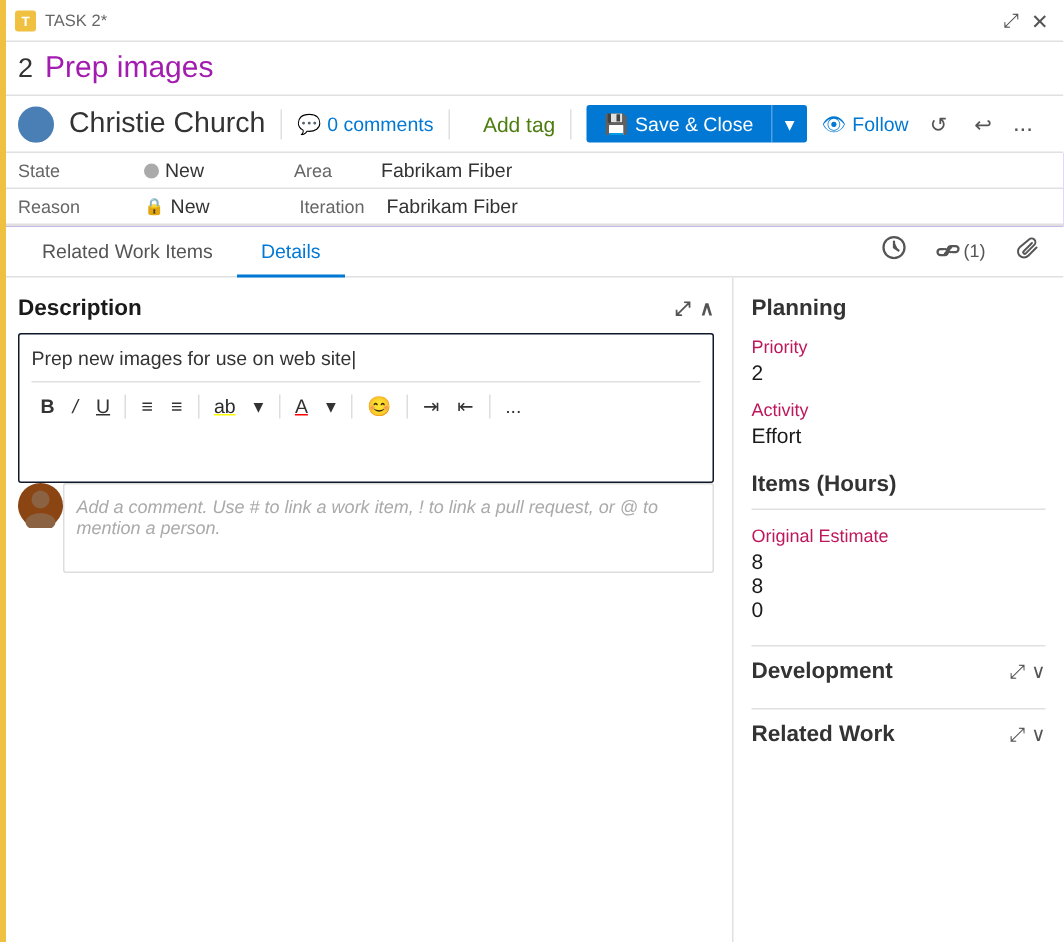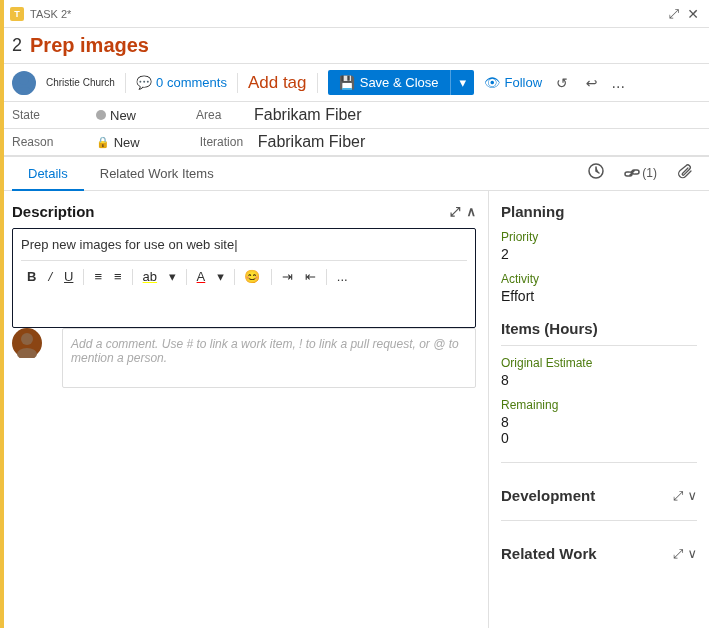"Prep images" .task-title { color: #c2410c -> #a21caf; font-weight: 700 -> 400 }
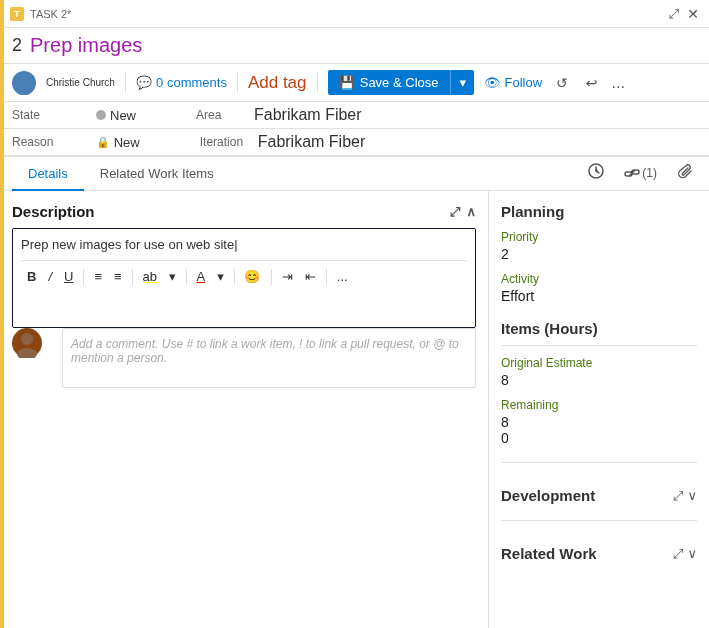"Christie Church" .user-name { font-size: 10px -> 19px }
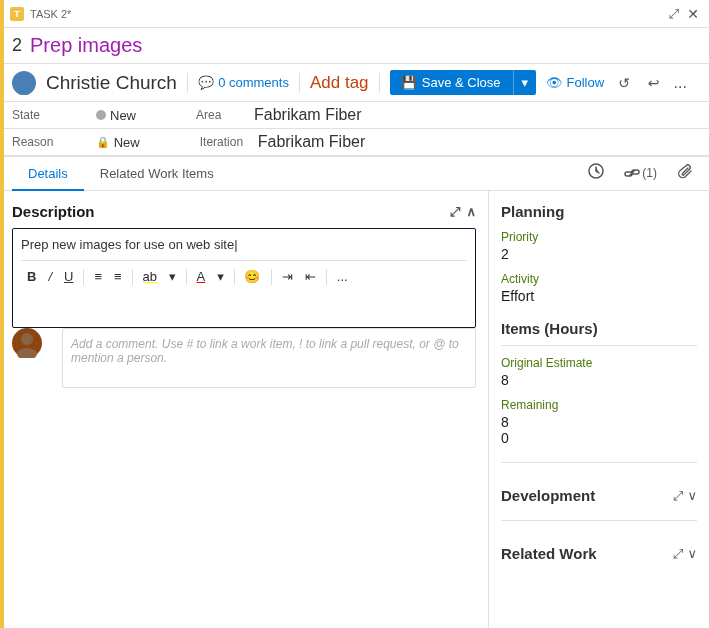"Add tag" .add-tag-btn { color: #c2410c -> #4d7c0f; font-size: 17px -> 14px; margin-left: none -> 12px }
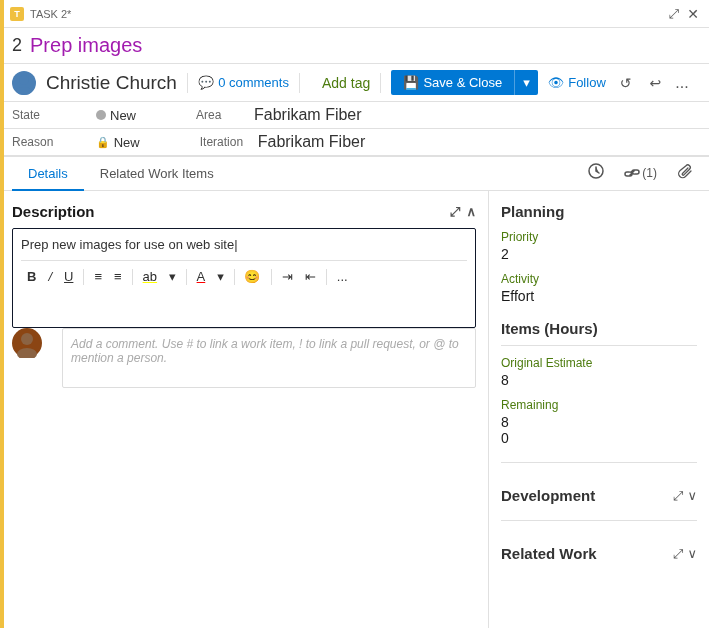"Fabrikam Fiber" .area-value { font-size: 16px -> 13px }
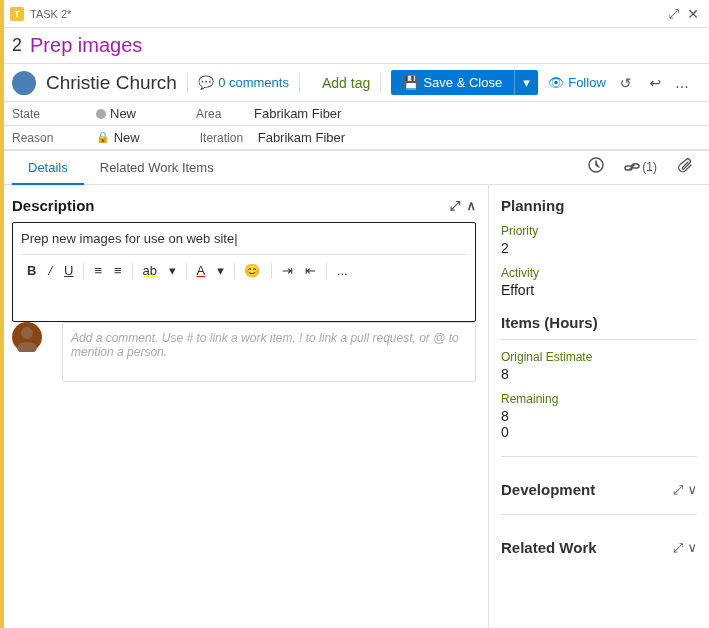"Details" div.tab { order: before "Related Work Items" -> after "Related Work Items" }
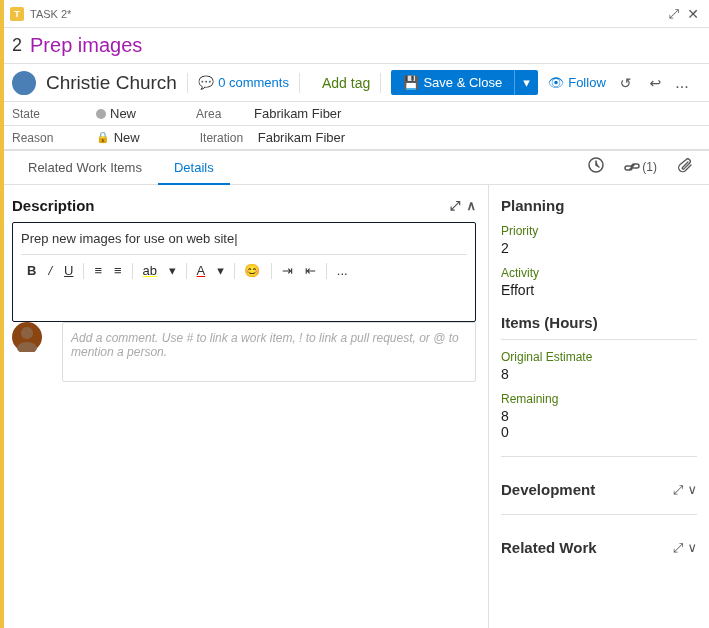"Priority" .right-field-label { color: #4d7c0f -> #be185d }
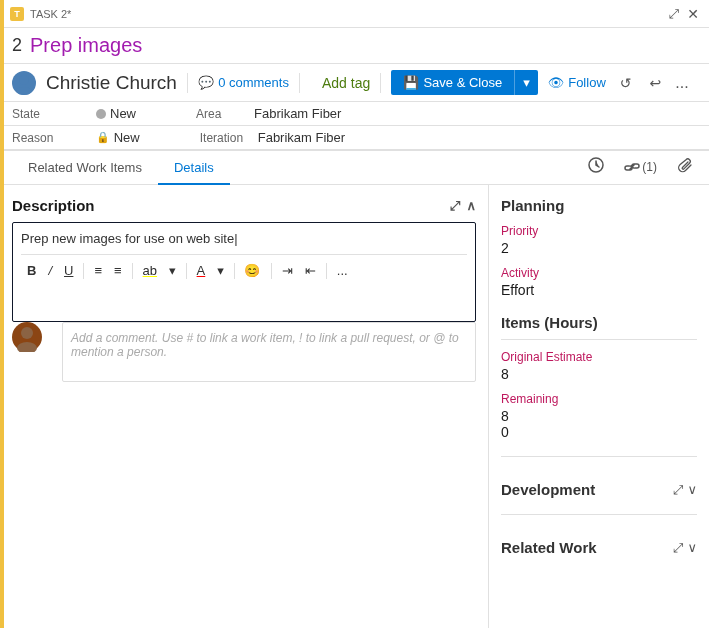"Add a comment. Use #" .comment-area { gap: 20px -> 0 }
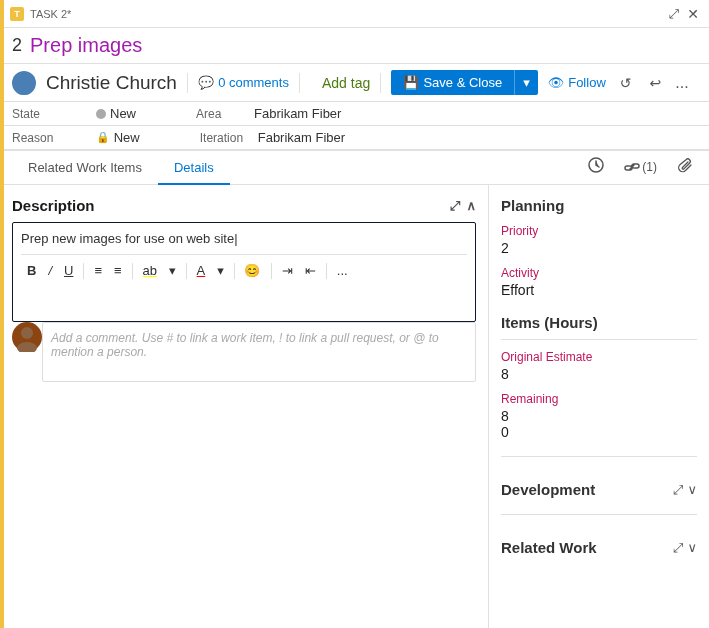"Remaining" div.right-field-label { html: <div>Remaining</div> -> none }
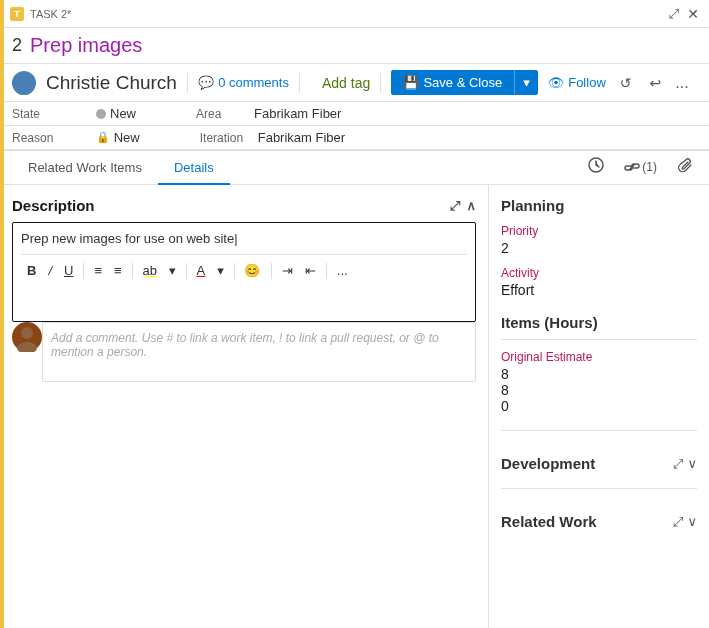"Development" .collapsible-section { padding-top: 24px -> 8px }
